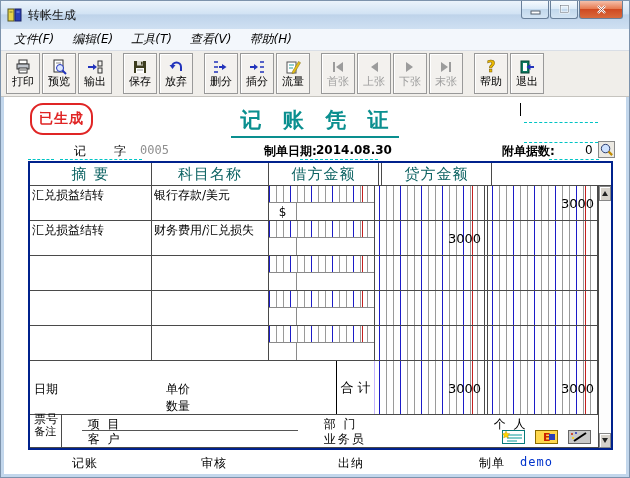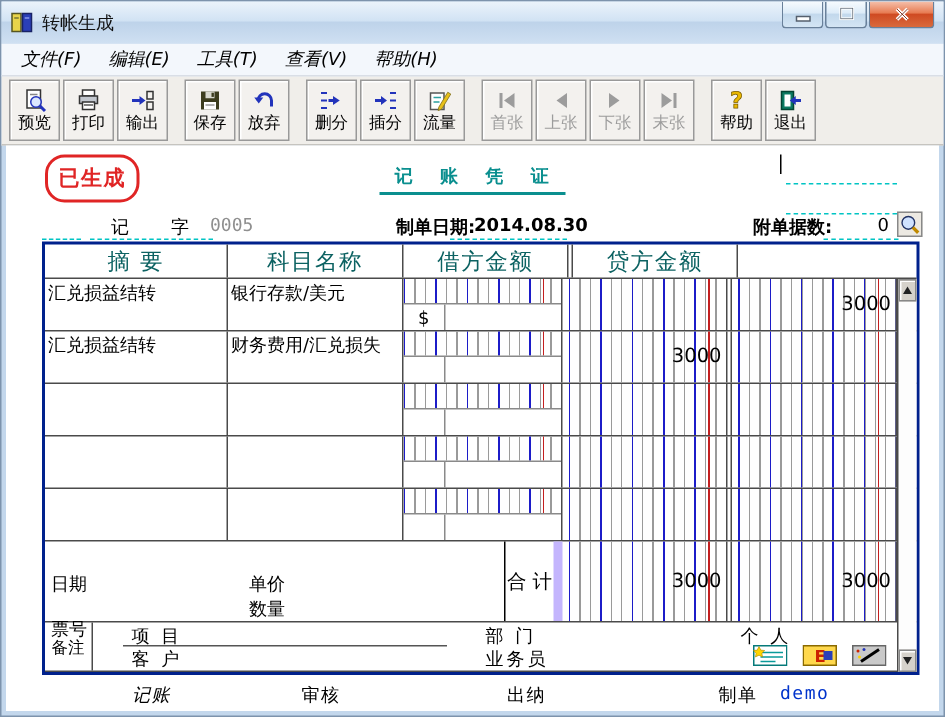"预览" div.tbtn { order: before "打印" -> after "打印" }
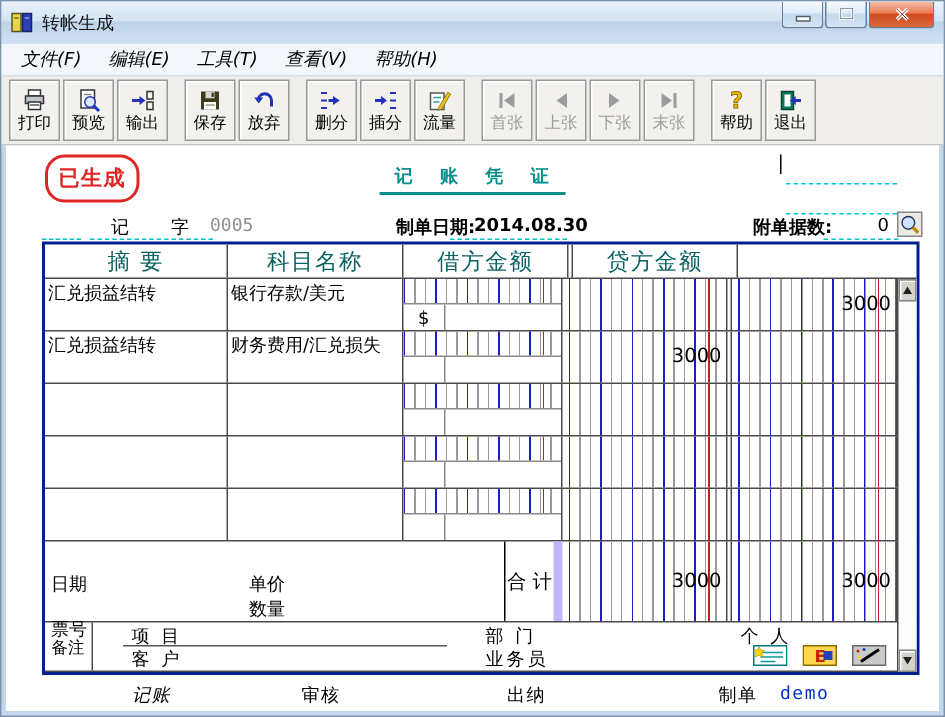"记 账 凭 证" .vtitle { font-size: 12px -> 21px }
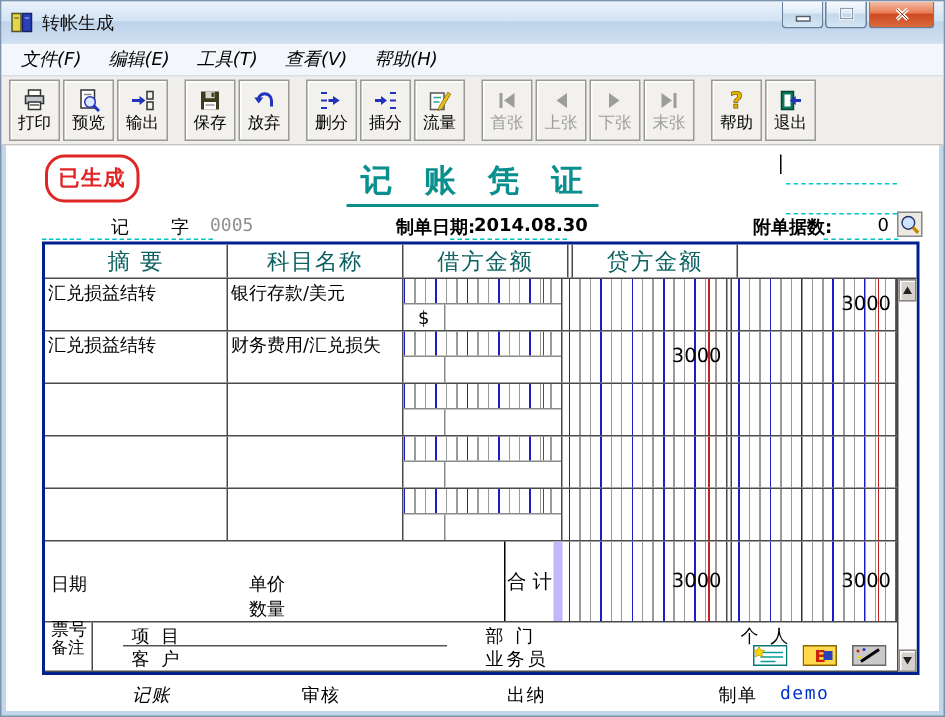"合 计" .t-heji { border-right: 6px solid #c4b5fd -> 1px solid #c4b5fd }
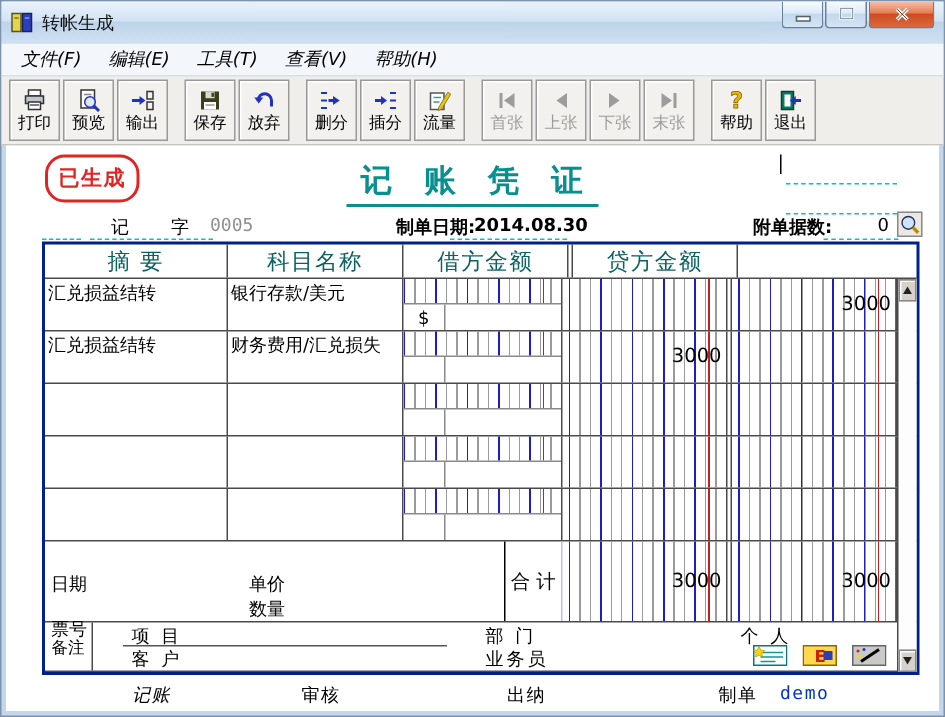"记账" .s-book { font-style: italic -> none; left: 84px -> 68px }
